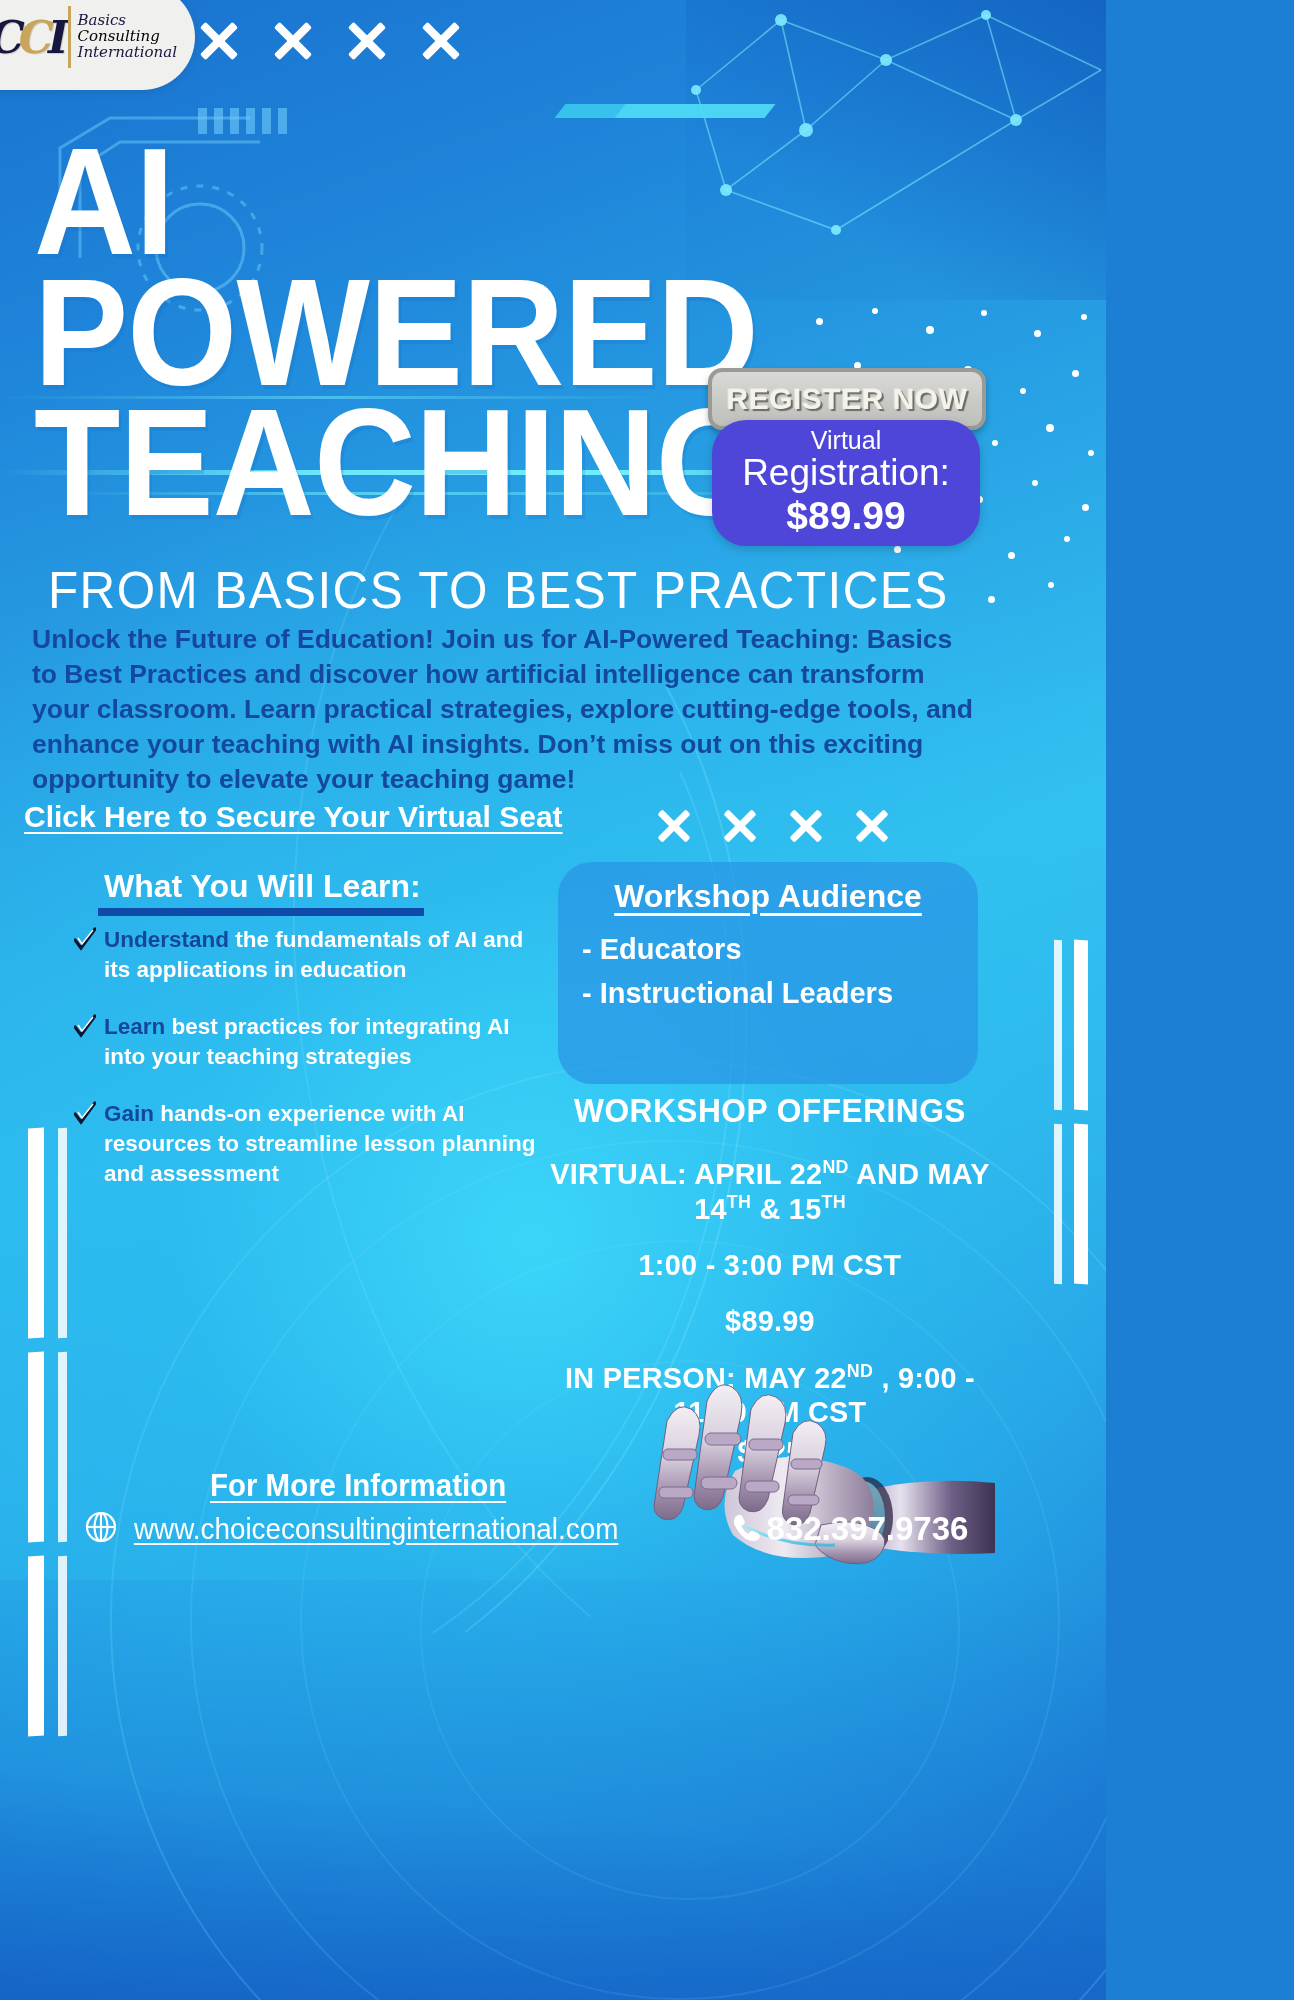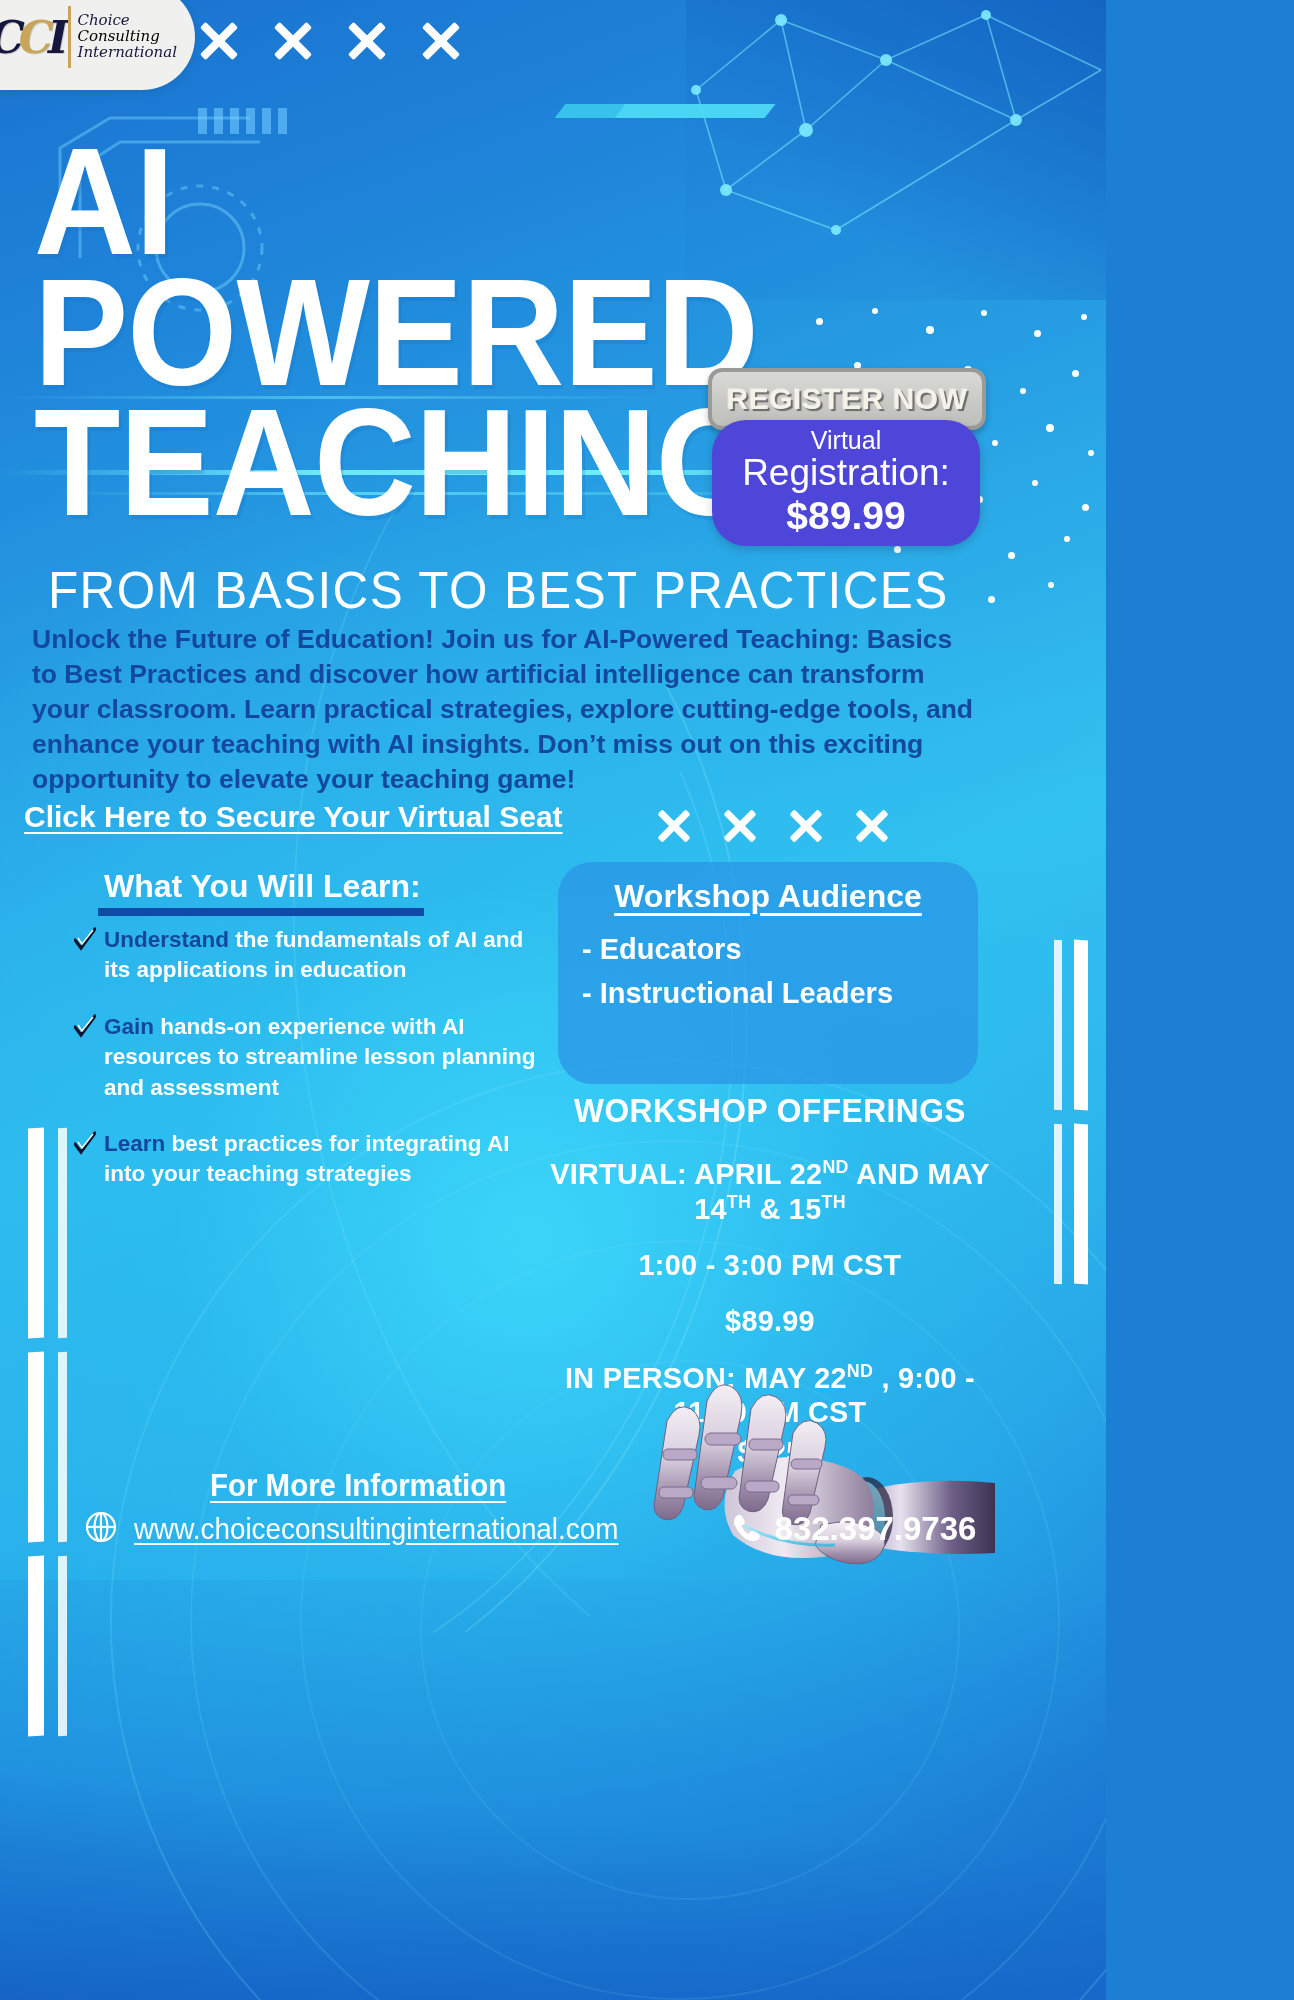"Choice" div { text: Choice -> Basics }
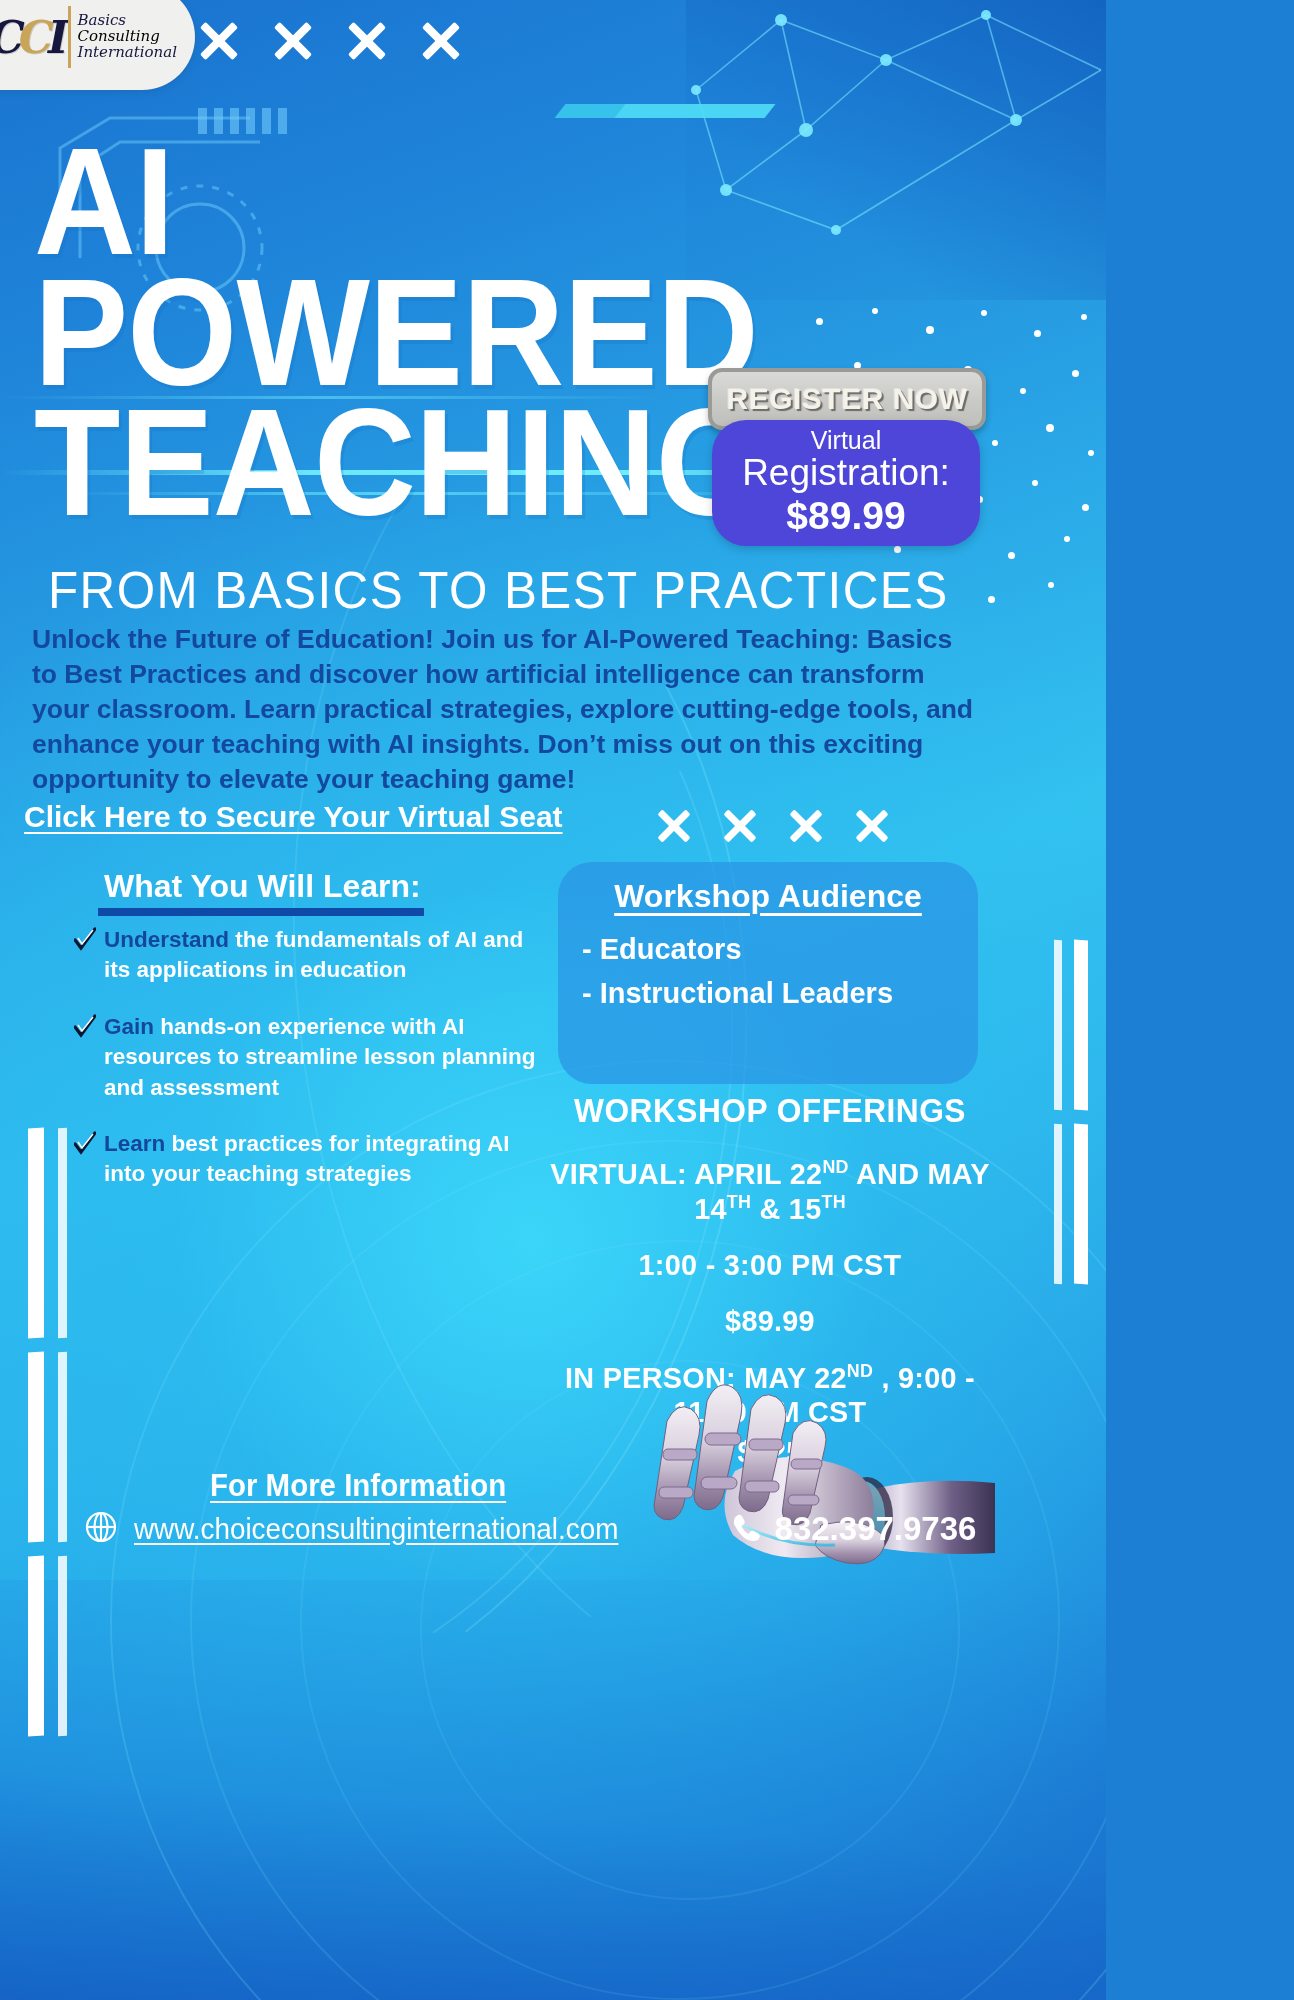"Gain hands-on experience with AI" div.learn-item { order: before "Learn best practices for integrating" -> after "Learn best practices for integrating" }
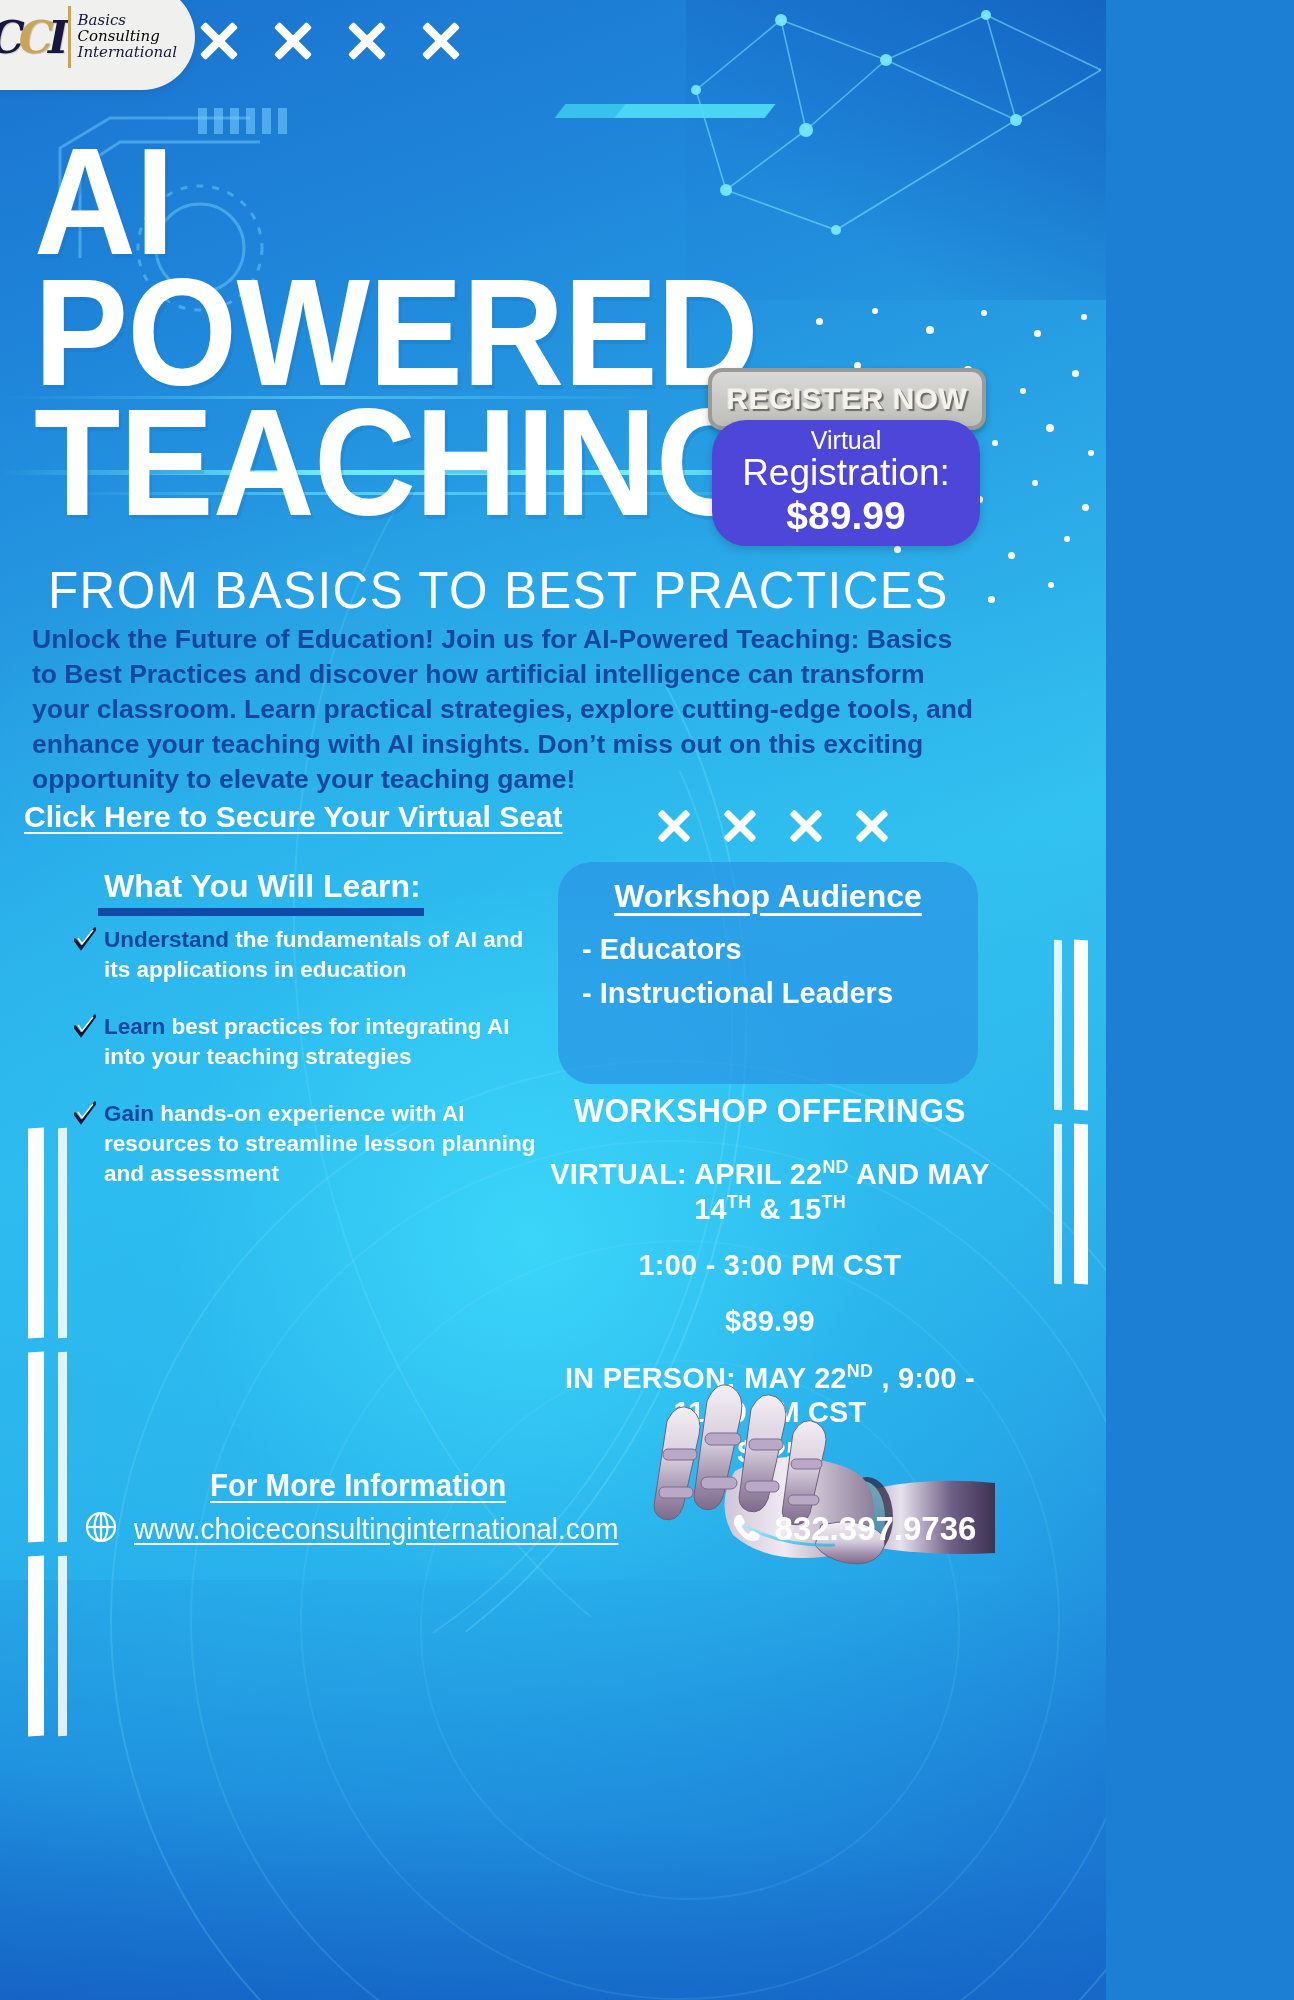"832.397.9736" .phone-wrap { gap: 14px -> 6px }
